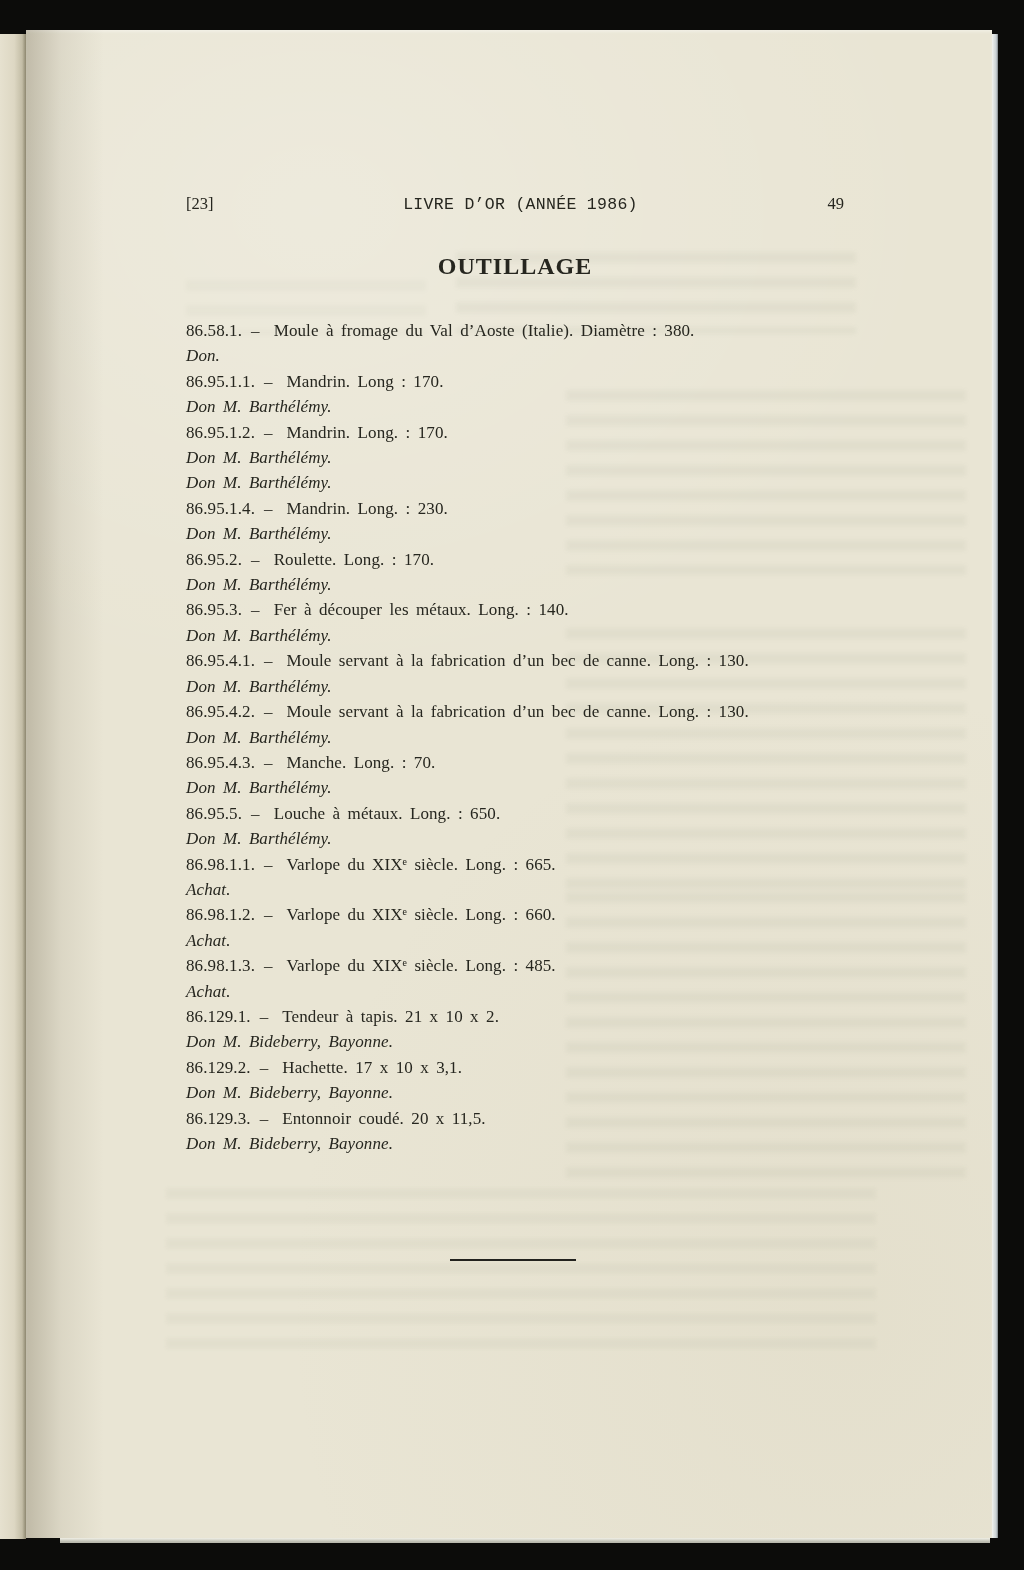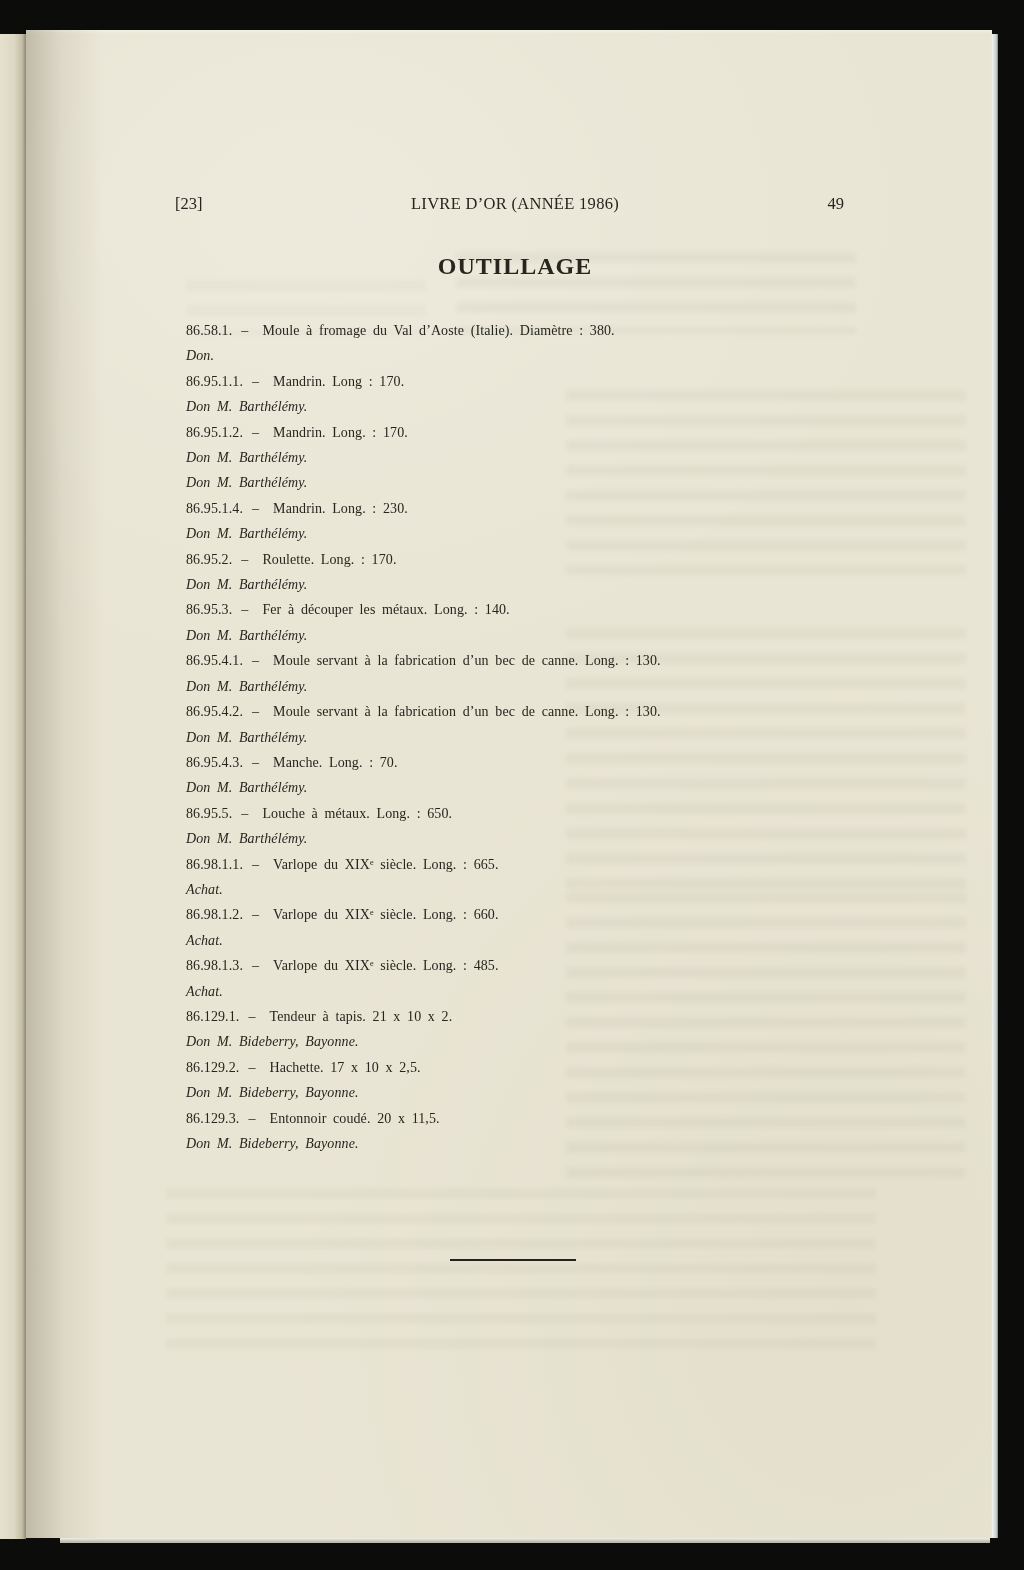"[23]" .running-header { left: 149px -> 160px }
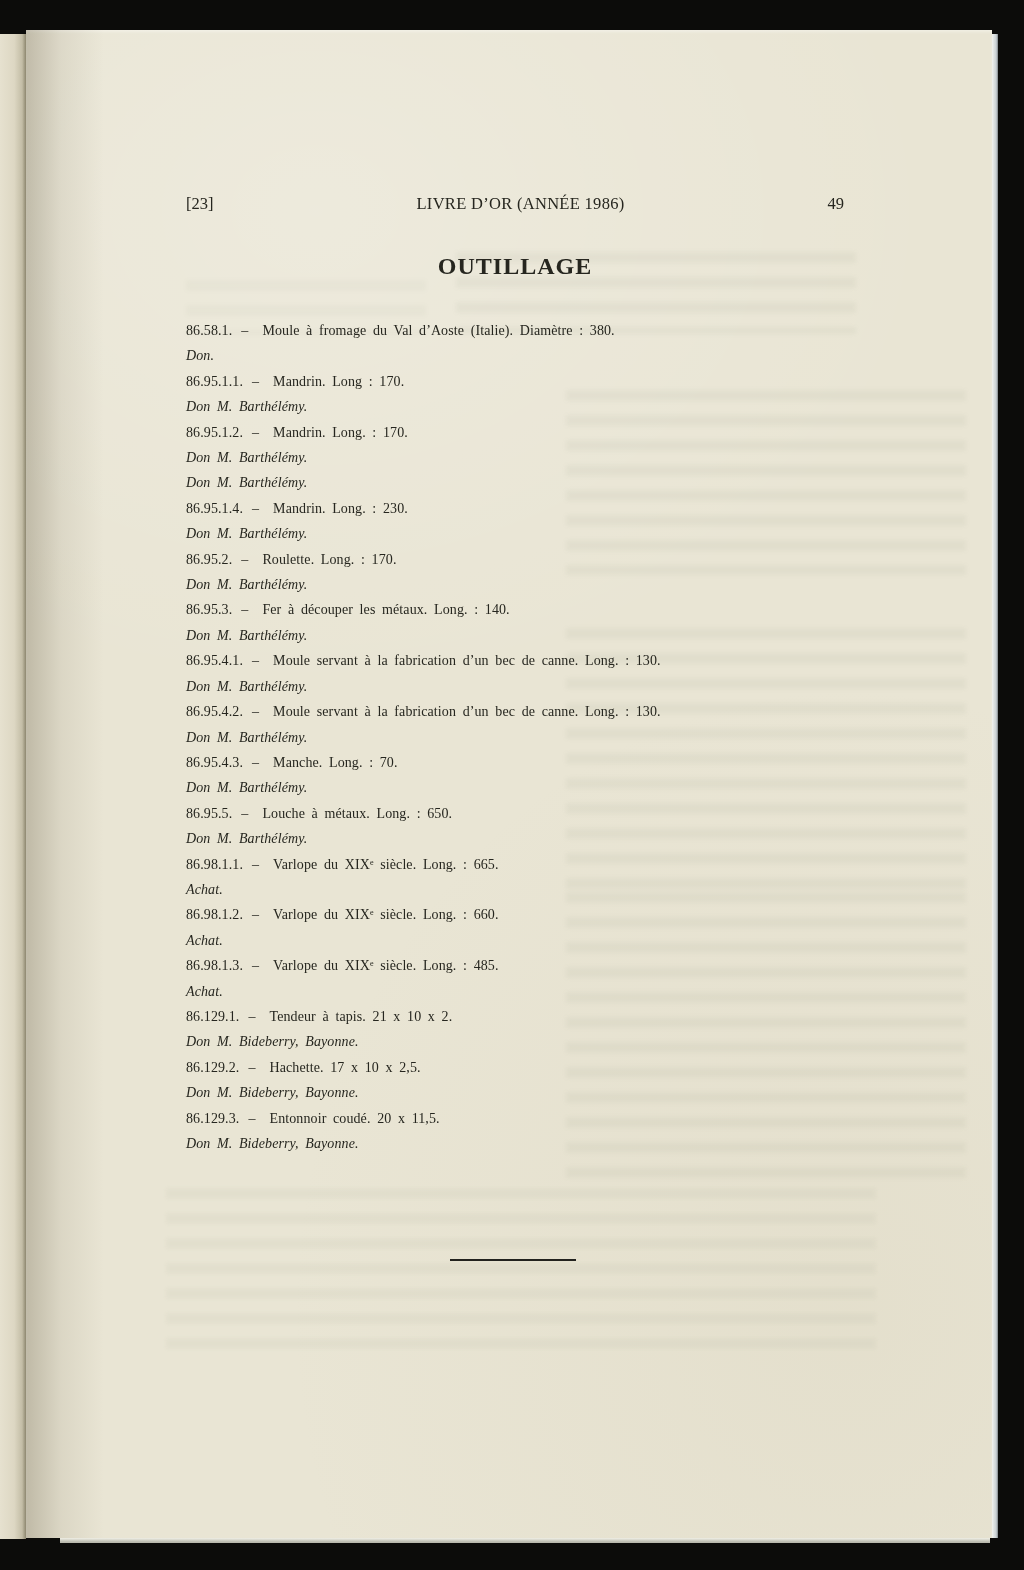"LIVRE D’OR (ANNÉE 1986)" .running-header .mid { font-family: none -> Liberation Mono, monospace }
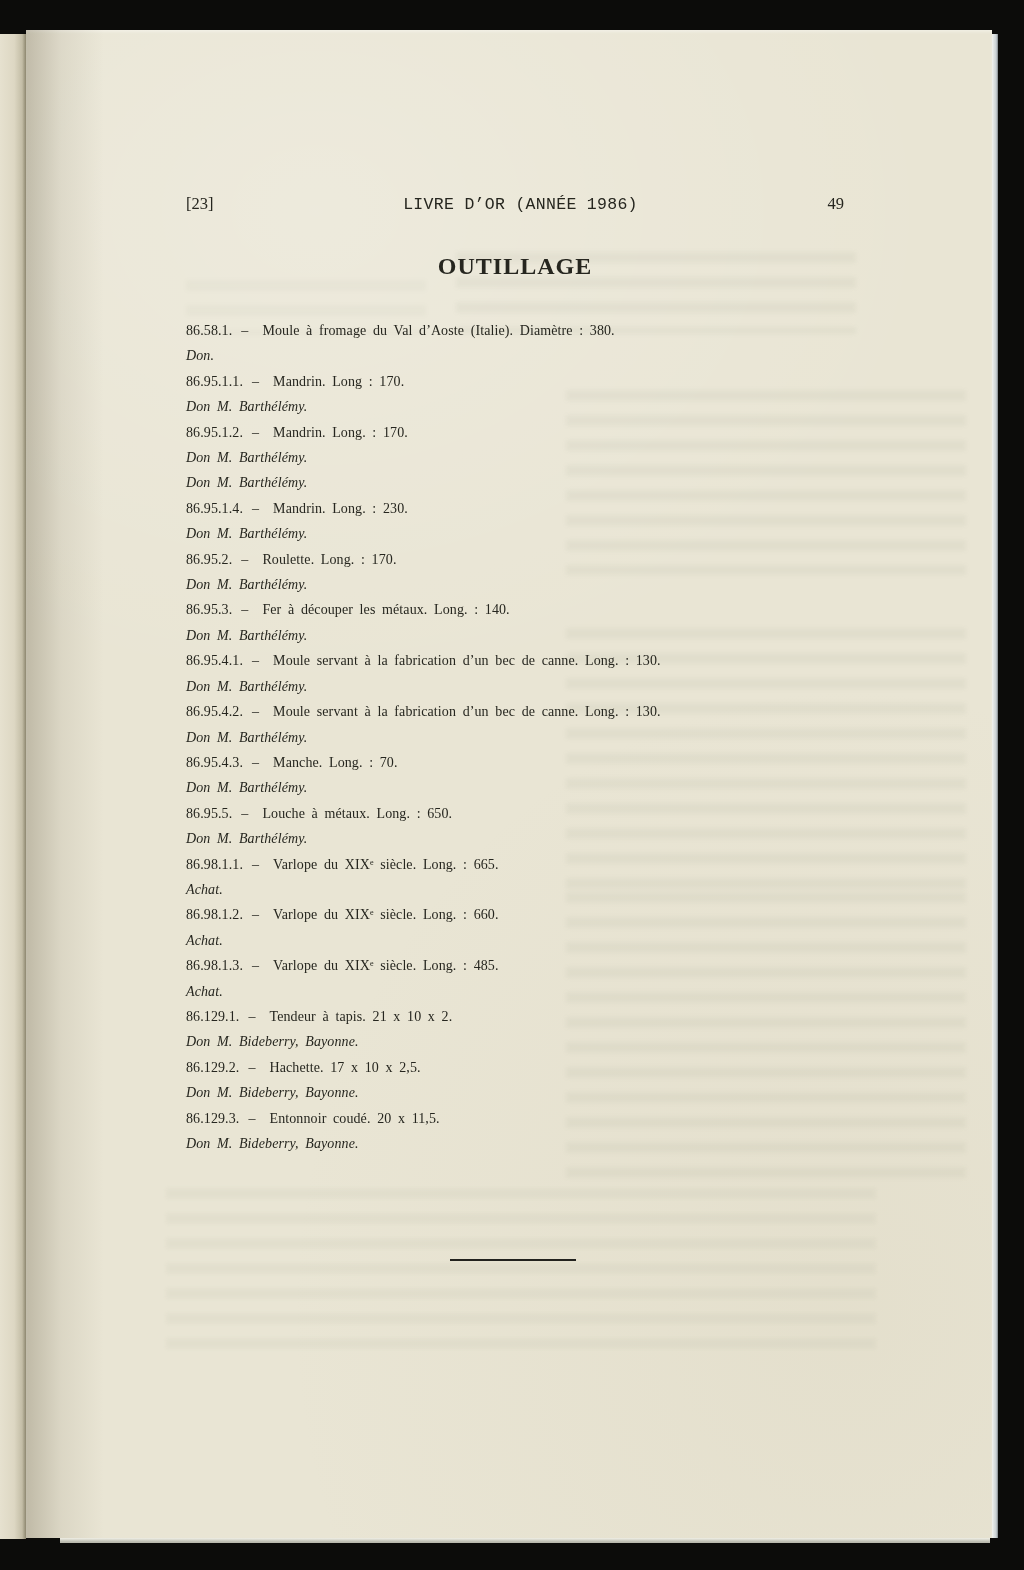"86.58.1. – Moule à fromage" .entries { font-size: 14px -> 17px }
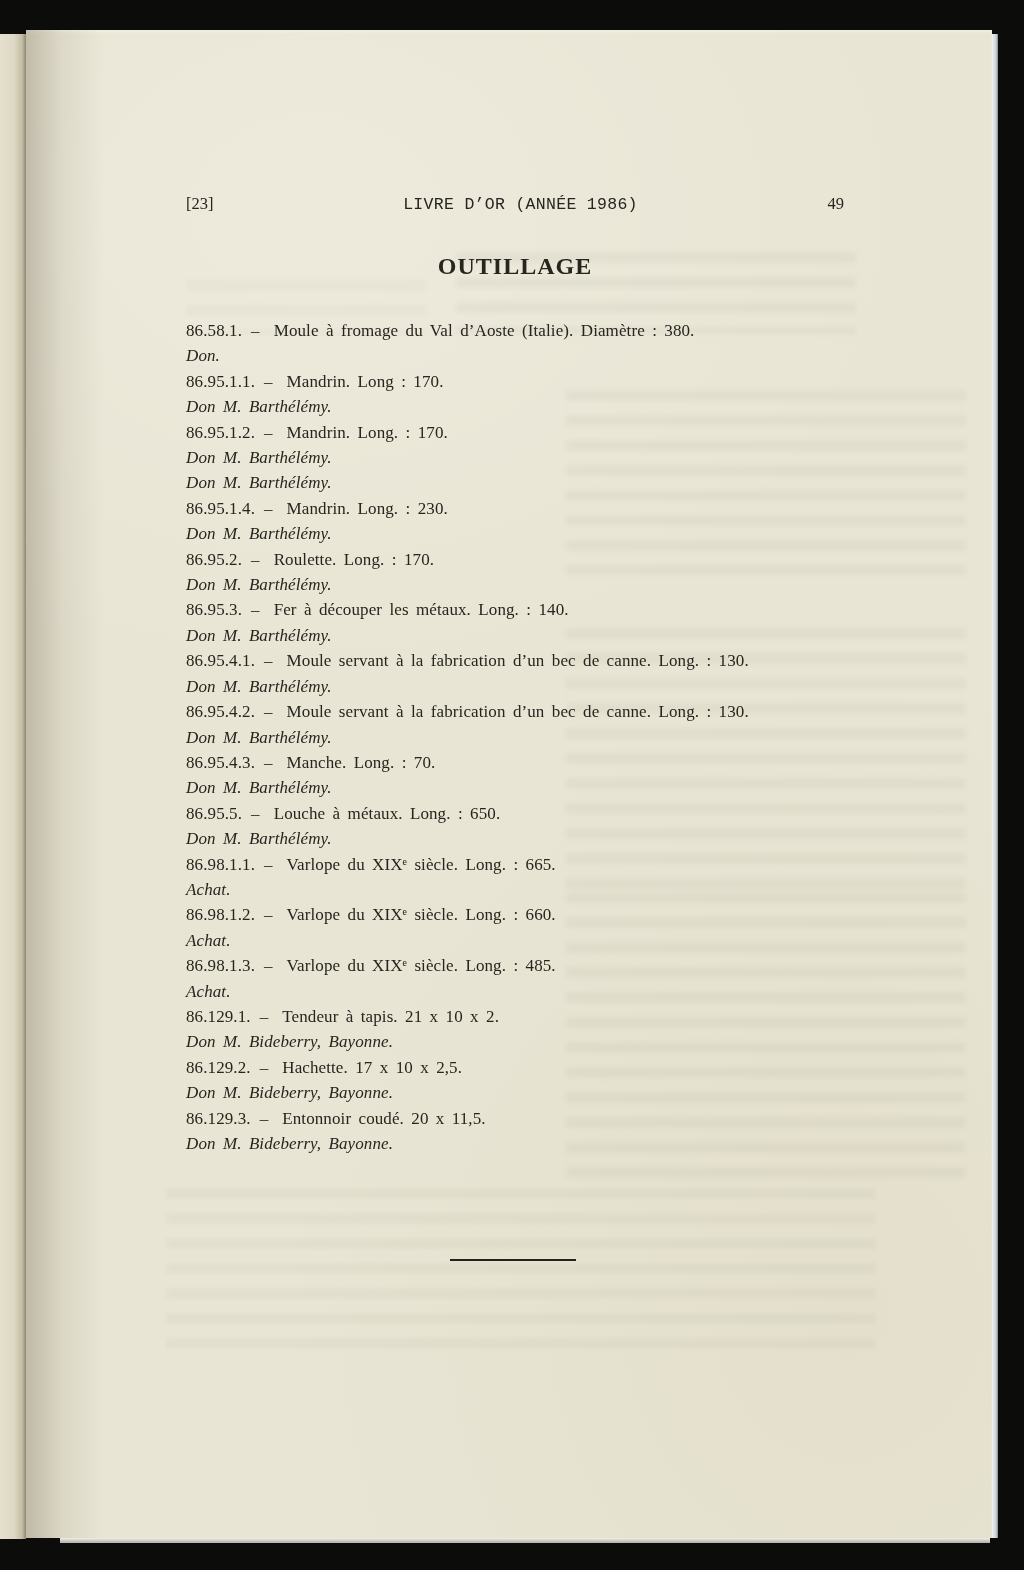"Hachette. 17 x 10 x" span { text: 2,5 -> 3,1 }
